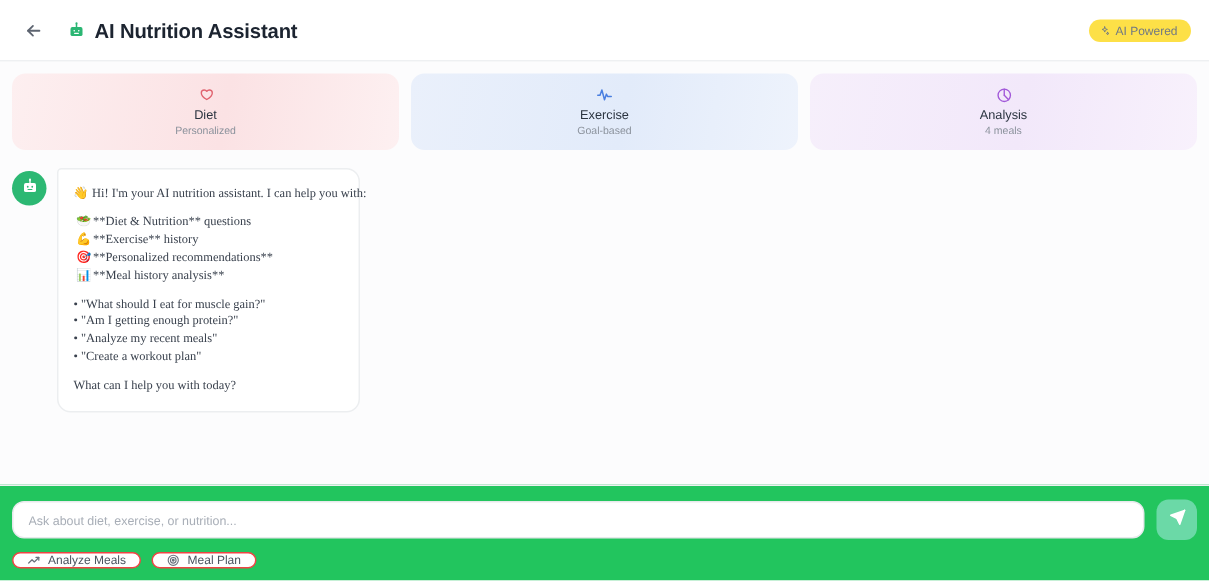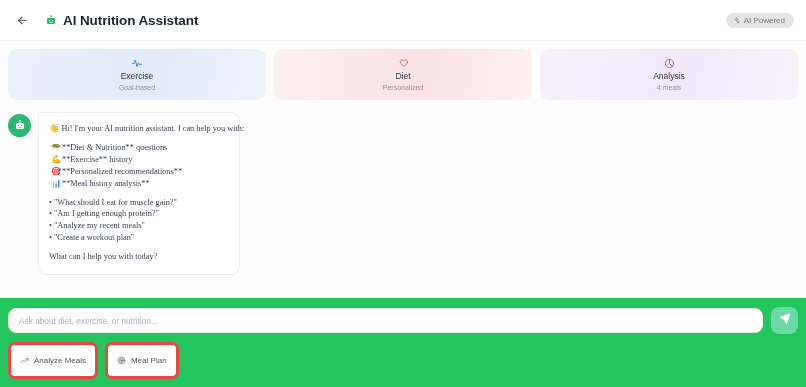"AI Powered" .ai-badge { background: #e5e5e5 -> #fde047 }
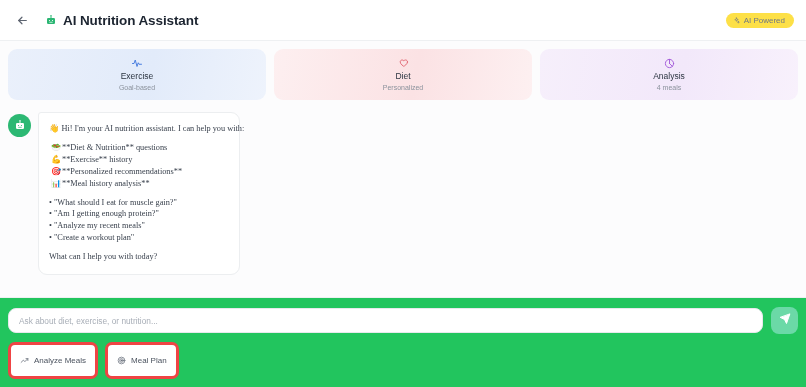"Exercise" div.card { order: before "Diet" -> after "Diet" }
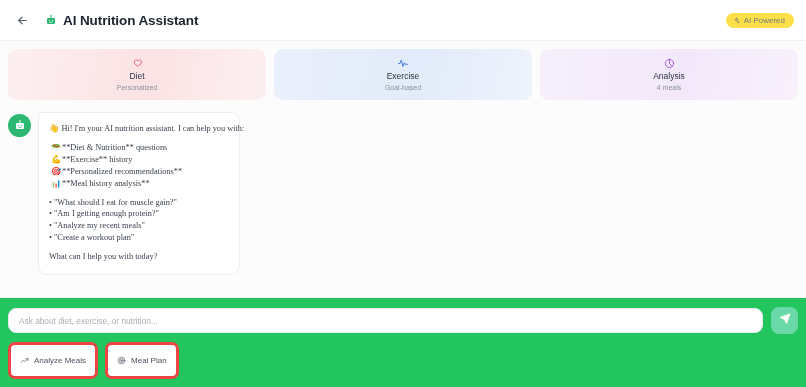"Analyze Meals" .chip { border: 3px solid #ef4444 -> 1px solid #ef4444; padding: 11px 9px -> 0 9px }
